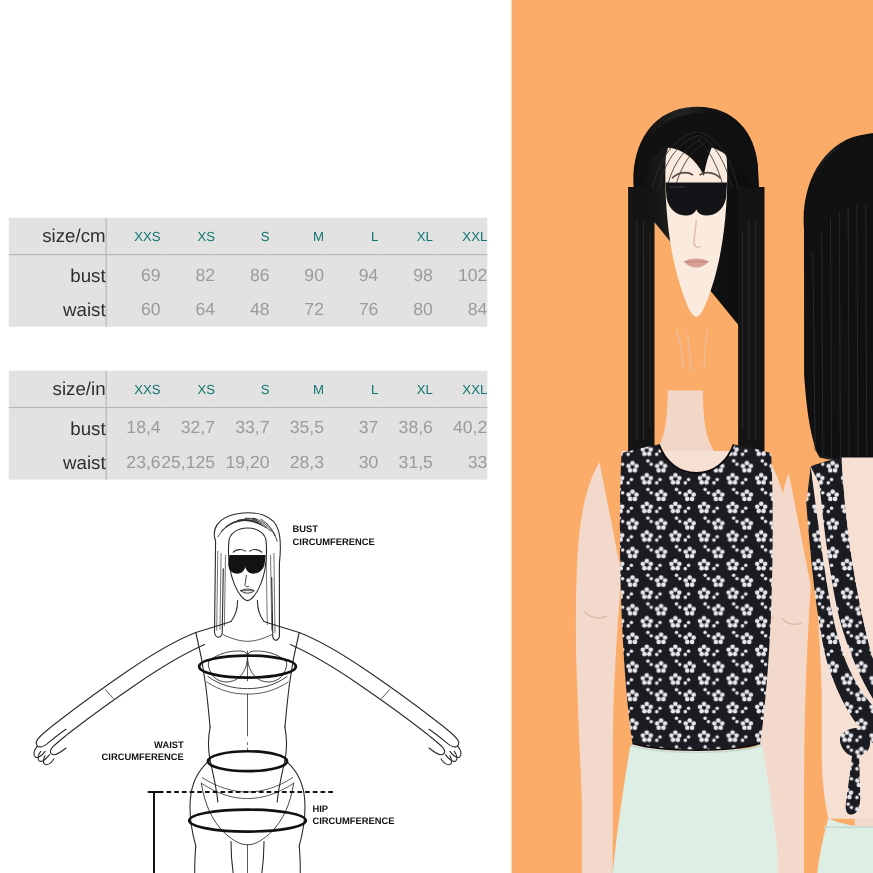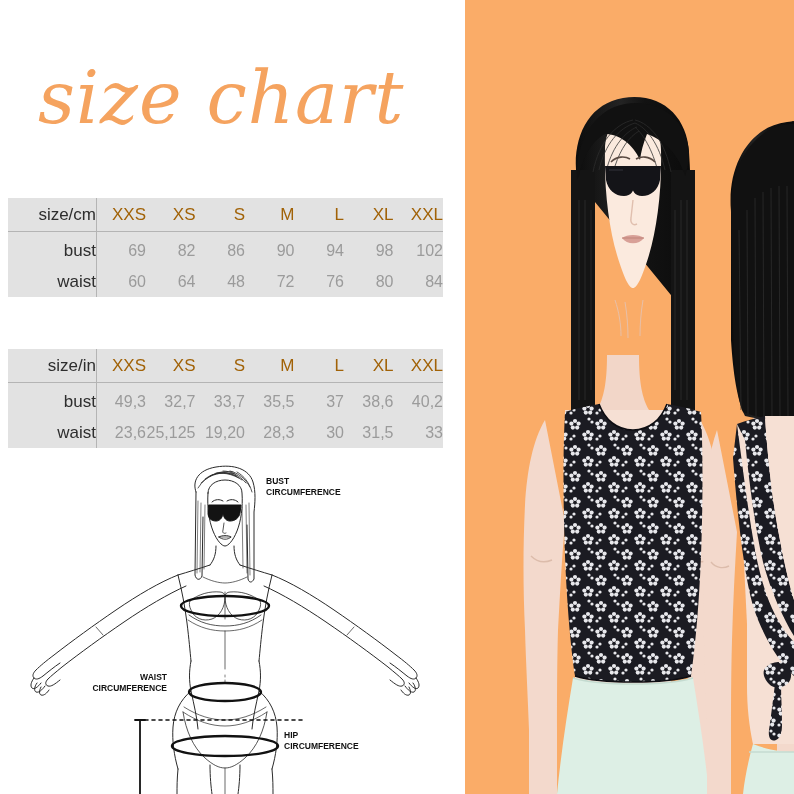"size chart" div { html: <div>size chart</div> -> none }
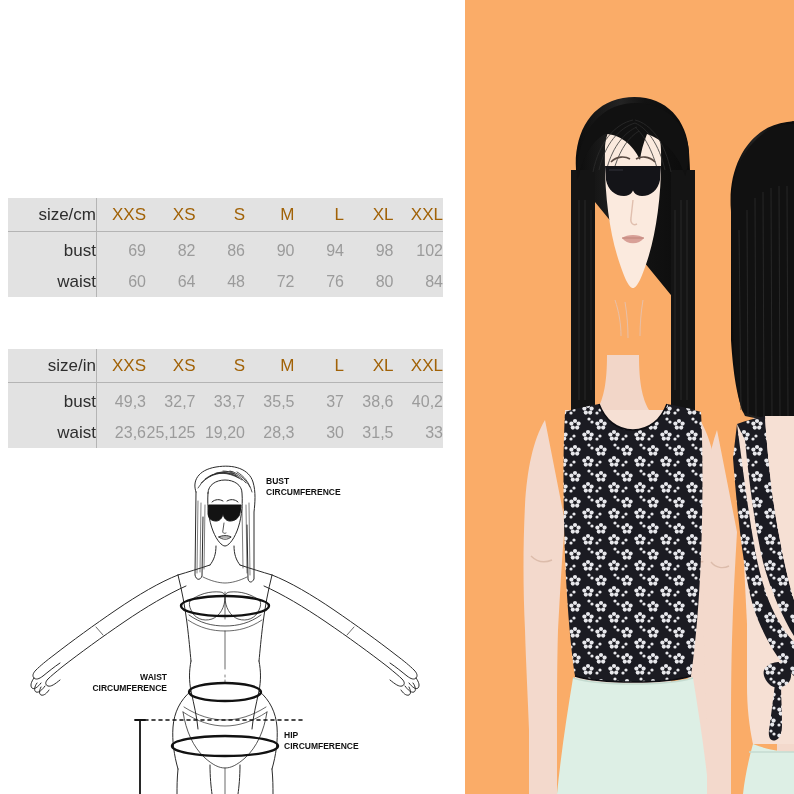"XXS" .size-table thead td { color: #a16207 -> #0f766e; font-size: 17px -> 12px }
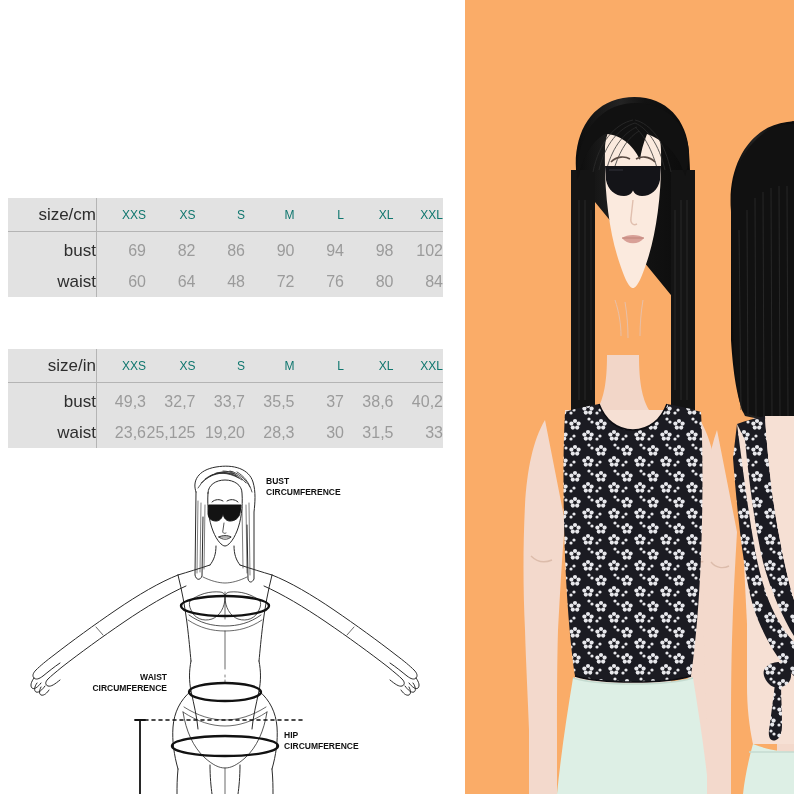"size/in" #table-in { top: 349px -> 337px }
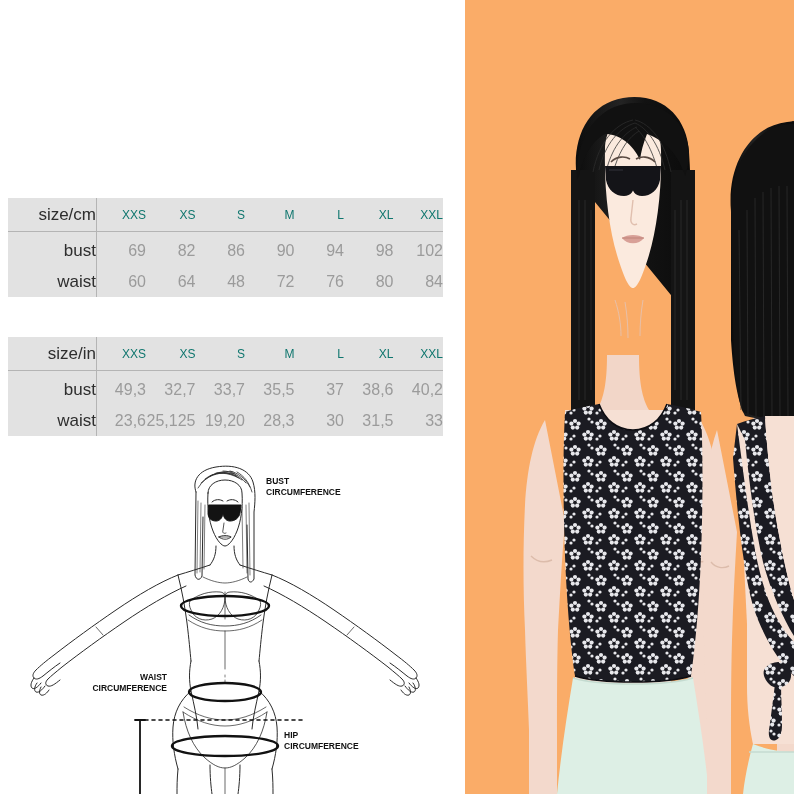"49,3" td { text: 49,3 -> 18,4 }
